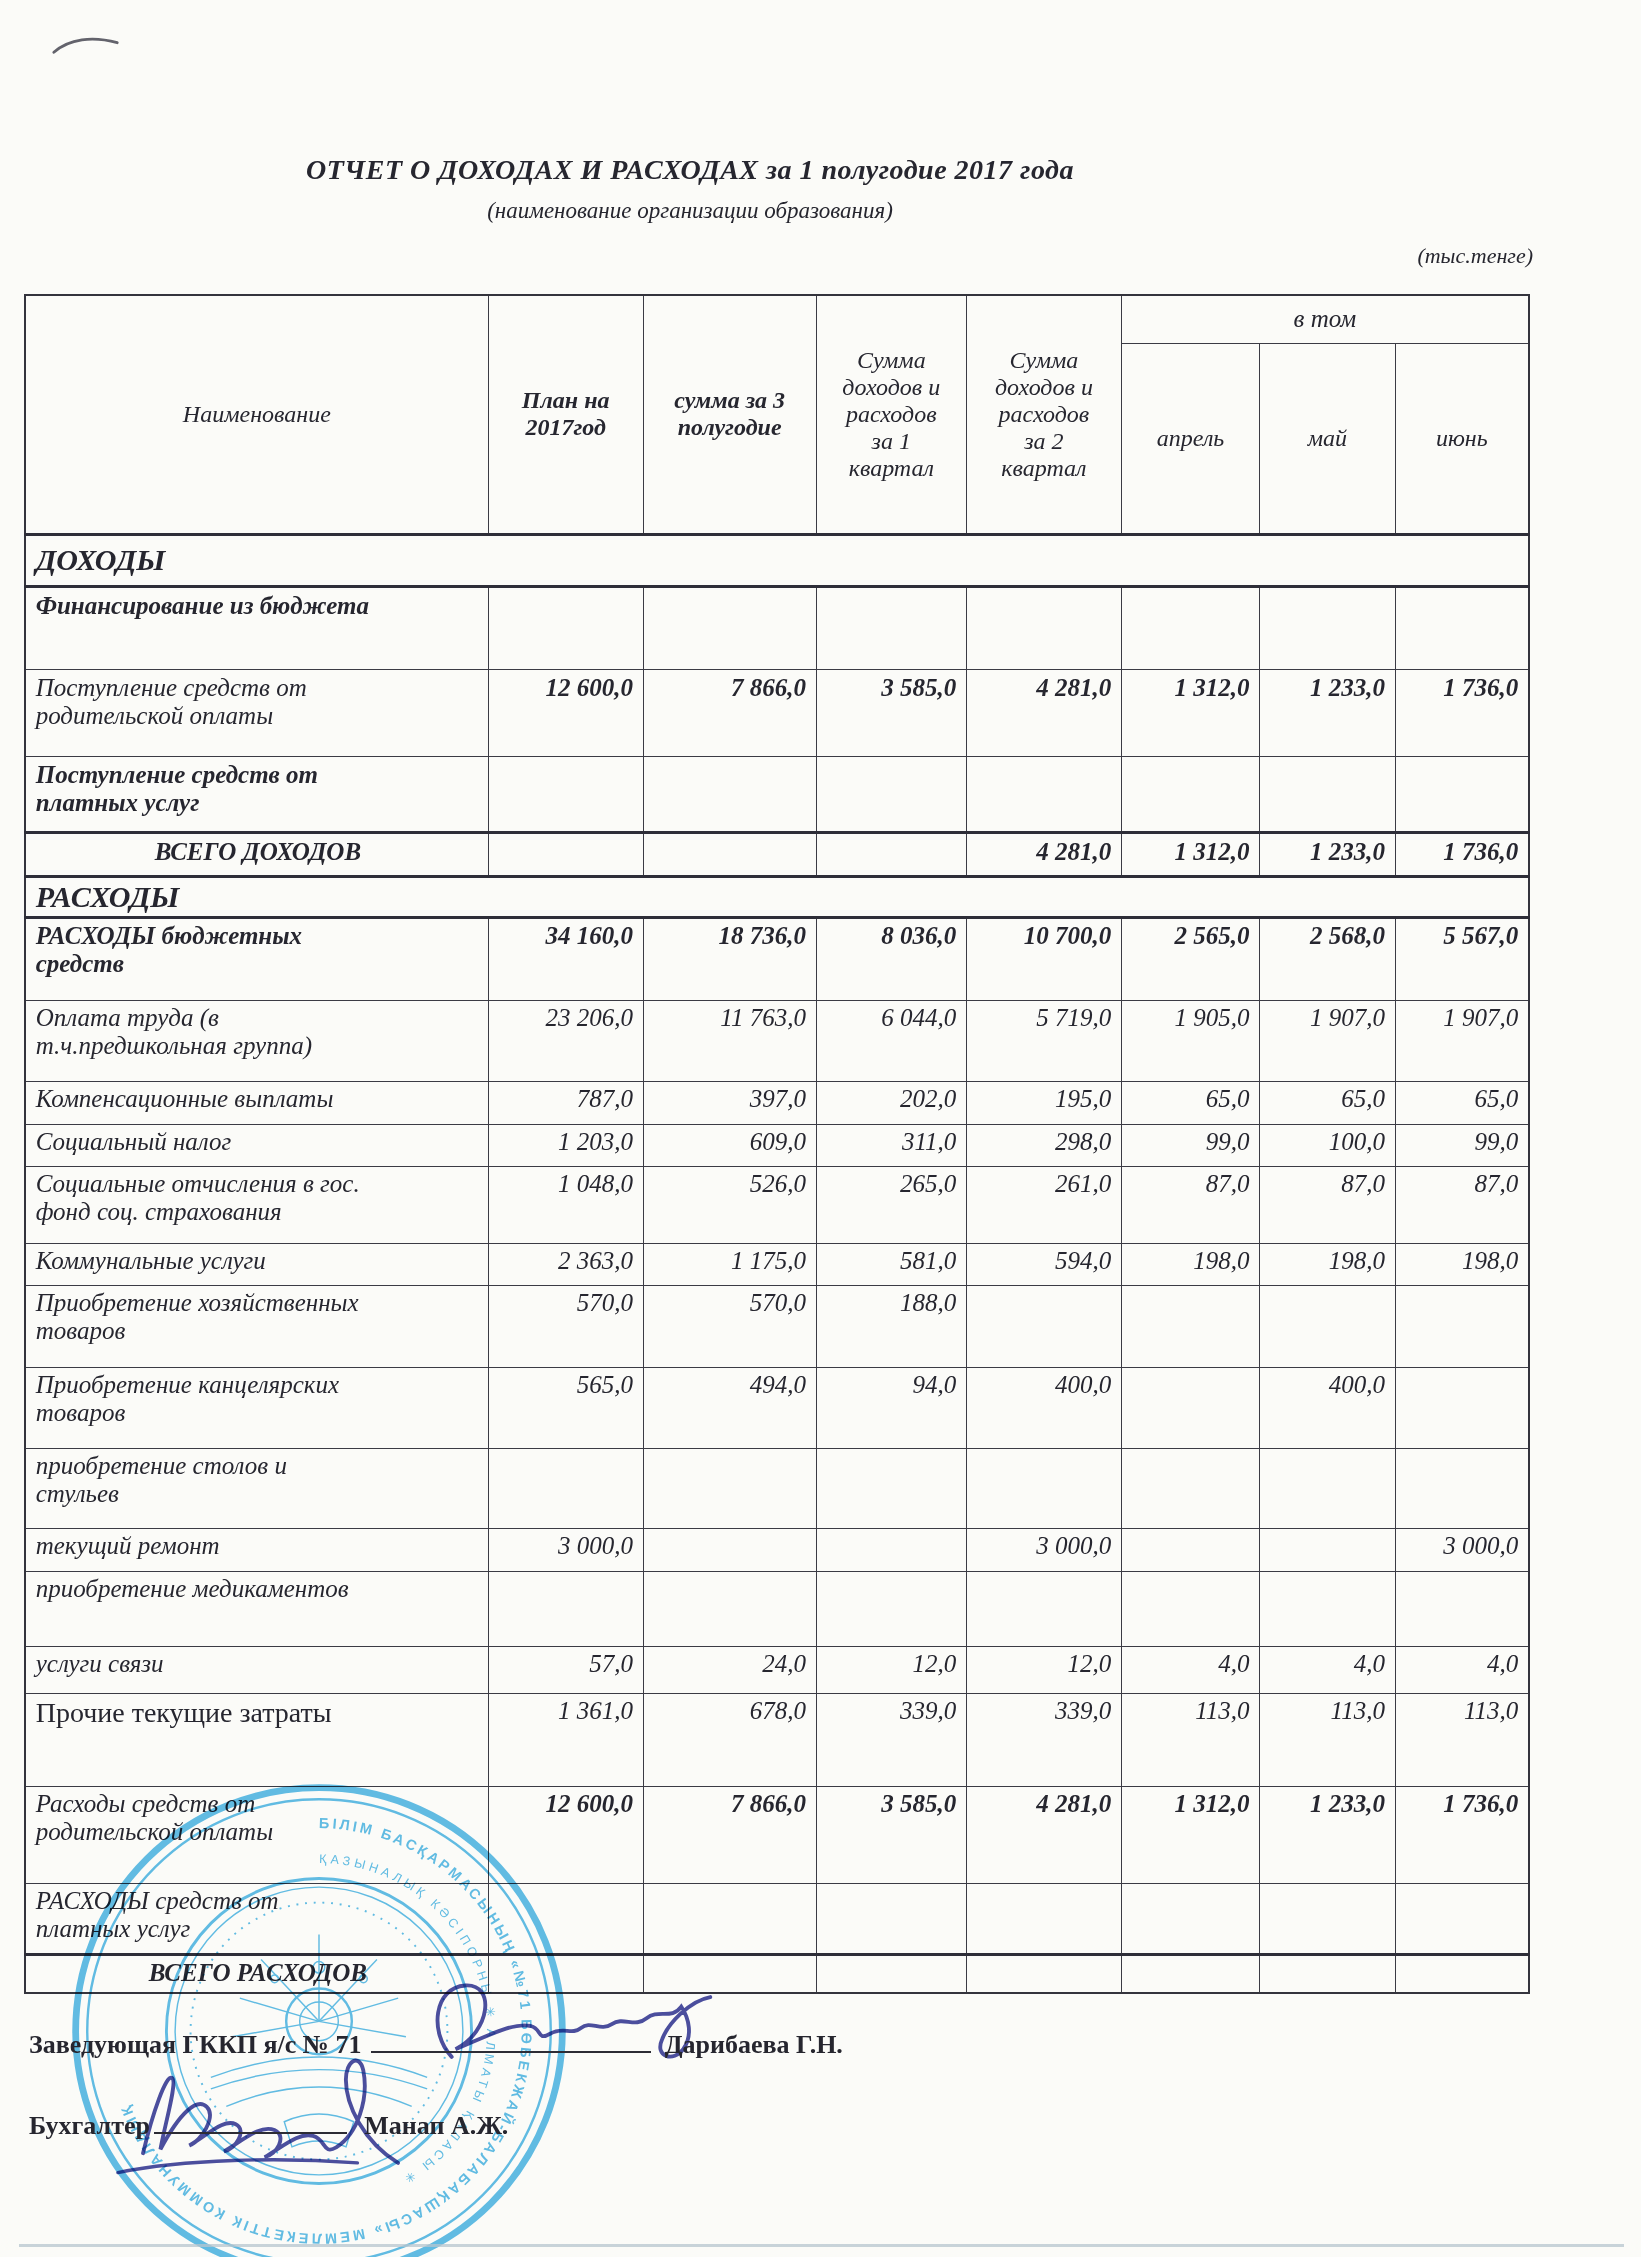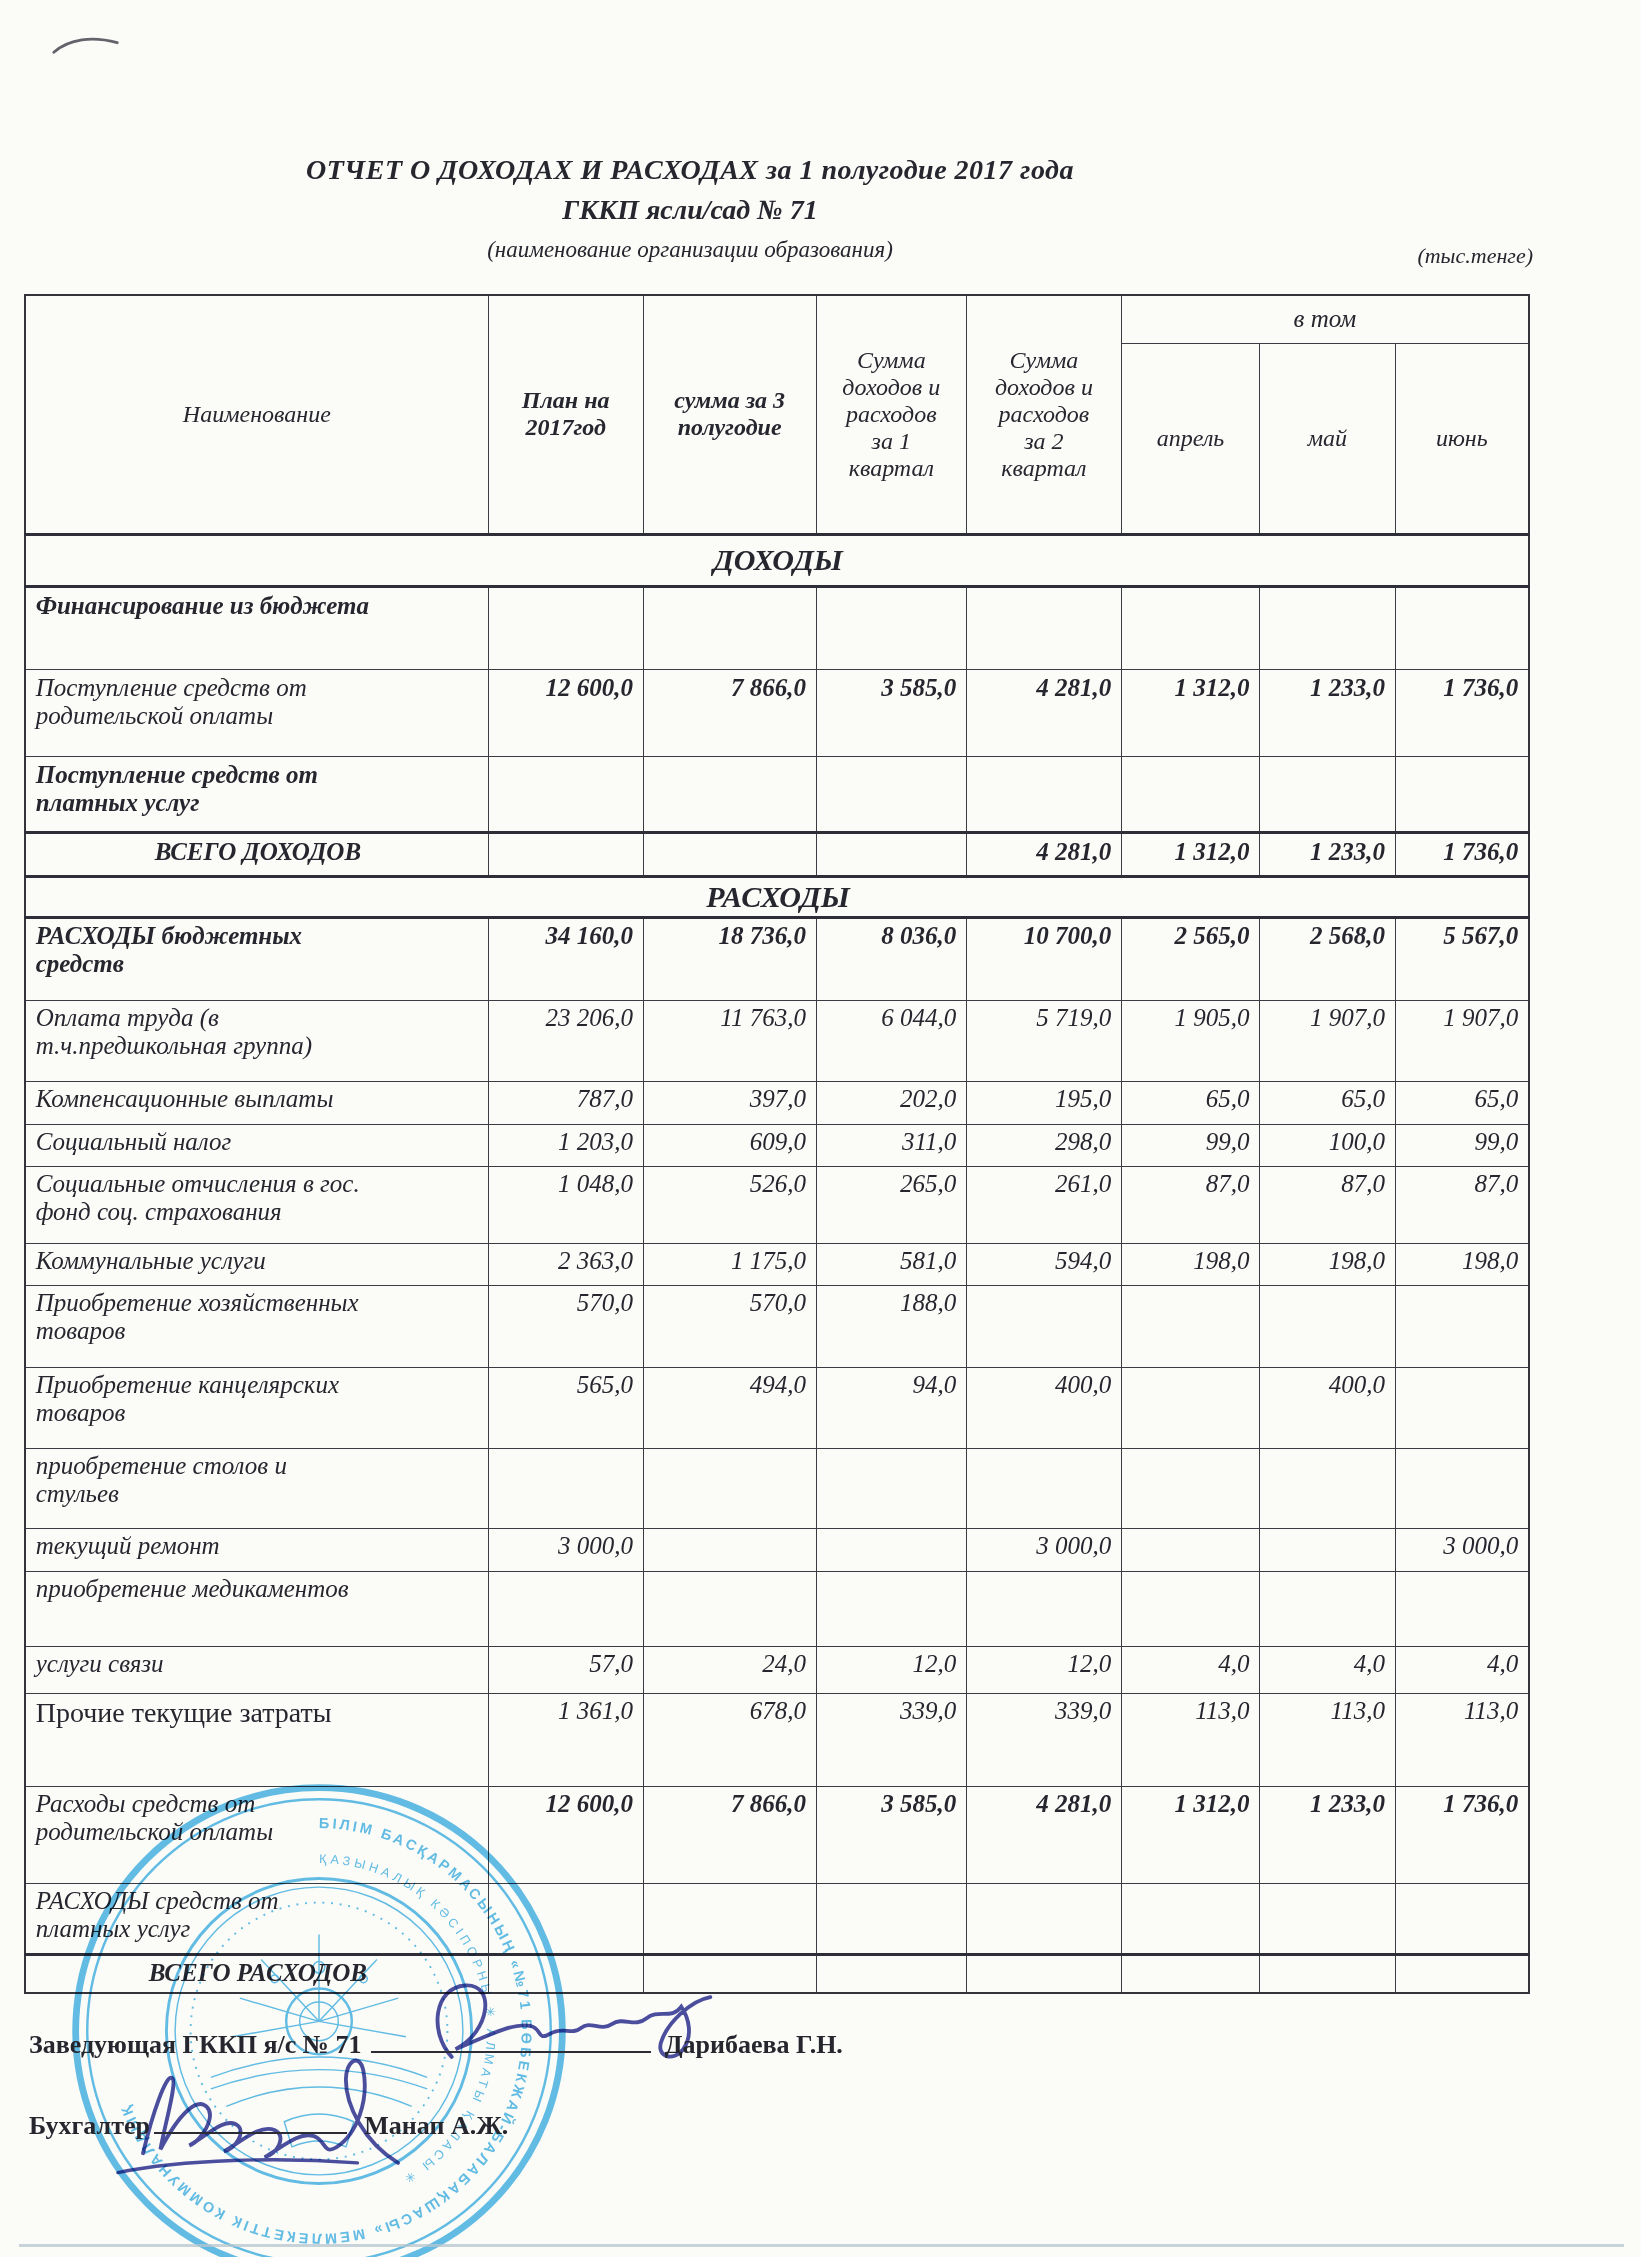"ГККП ясли/сад № 71" div.doc-subtitle { html: <div>ГККП ясли/сад № 71</div> -> none }
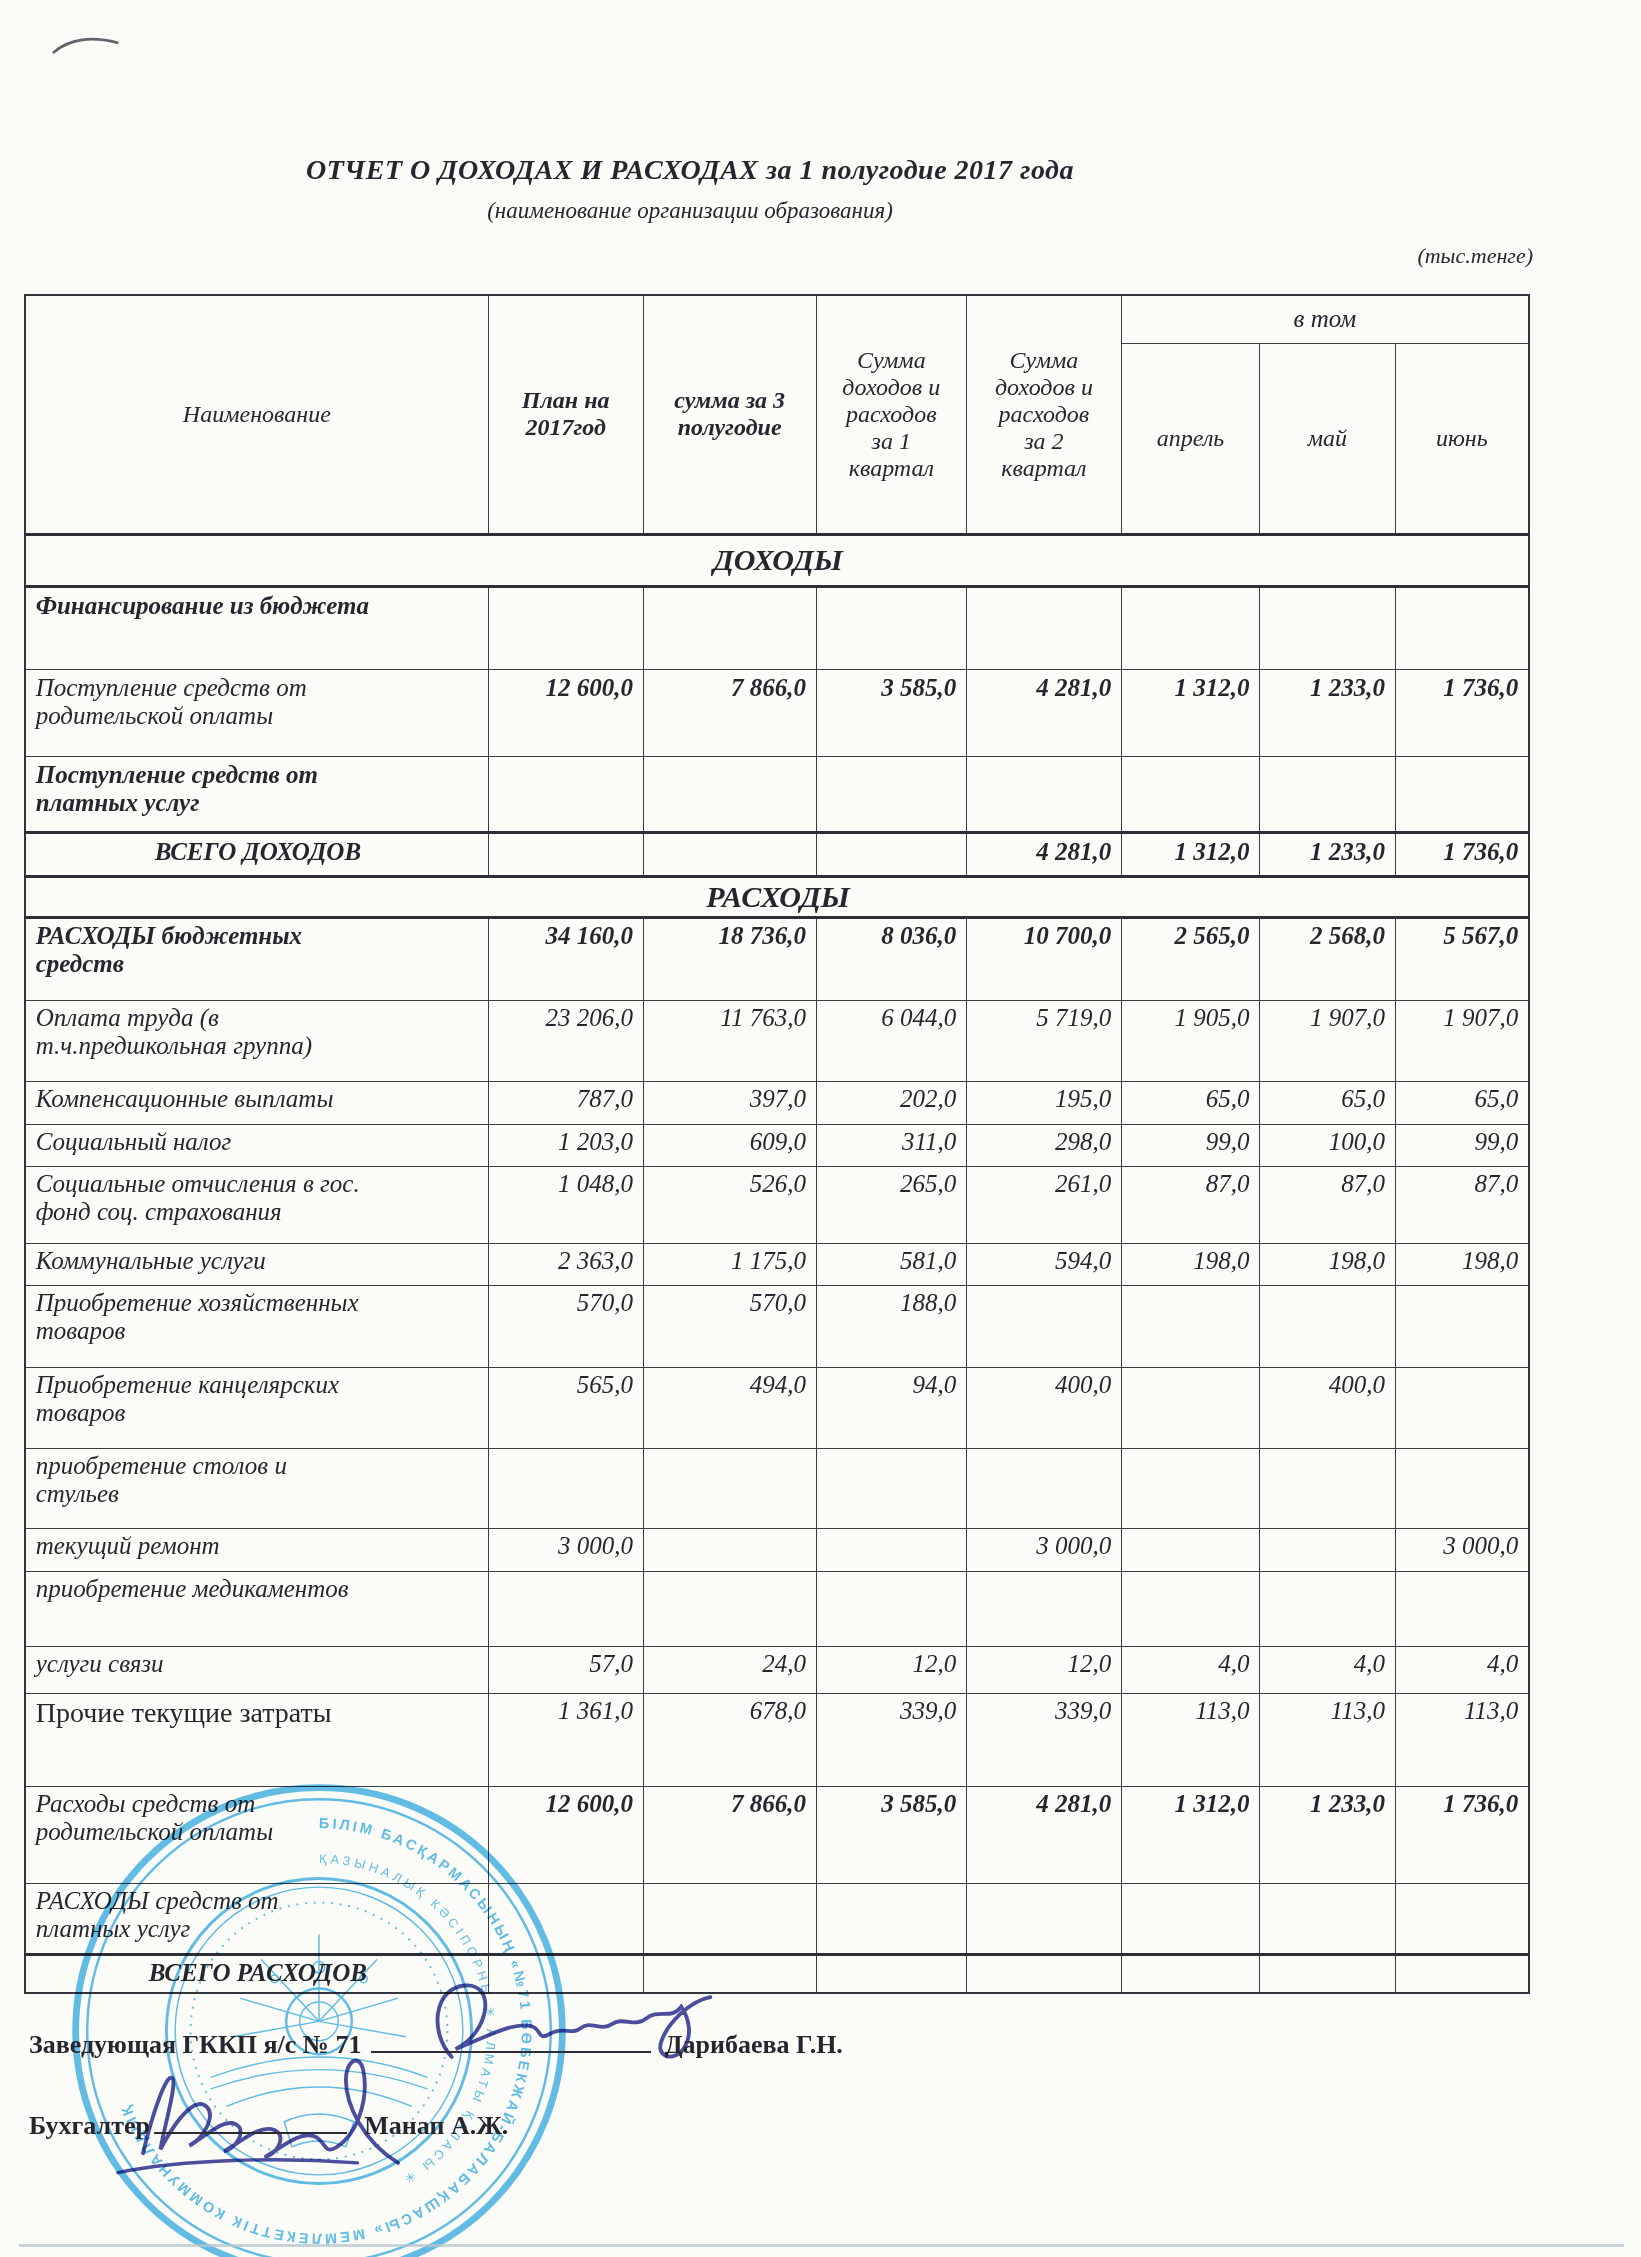"ДОХОДЫ" .report td.section { text-align: center -> none }
